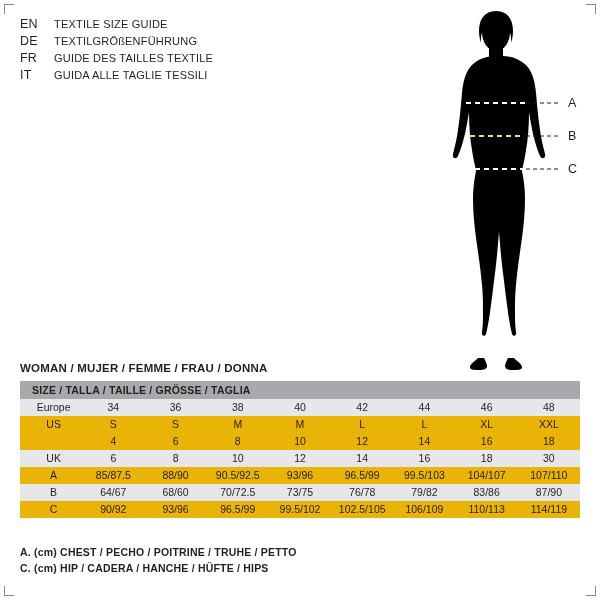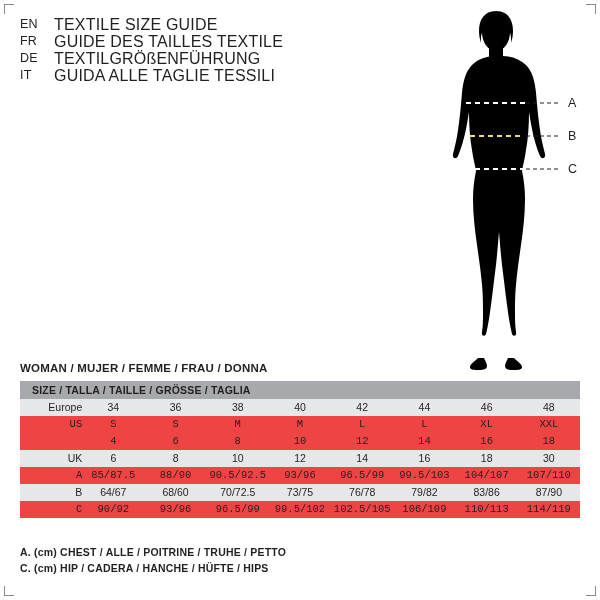"TEXTILE SIZE GUIDE" .lang-text { font-size: 16px -> 11px }
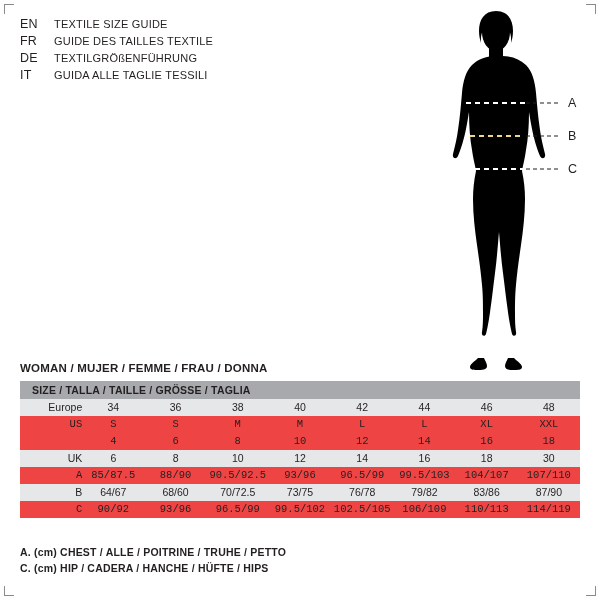"FR" div.lang-row { order: before "DE" -> after "DE" }
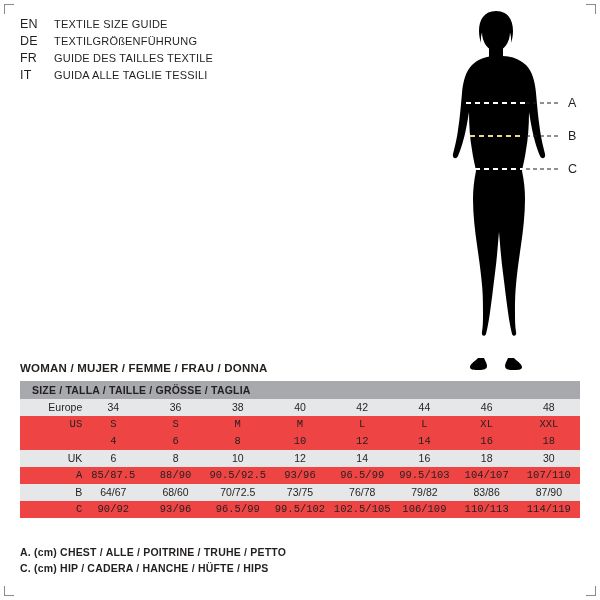"Europe" table.size-table td.label { text-align: right -> center }
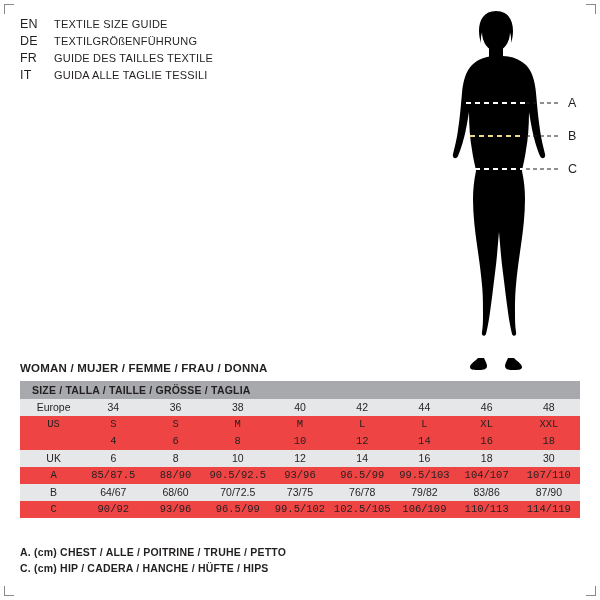"US" tr.plain td { background: #ef4444 -> #eab308; font-family: Liberation Mono, monospace -> none }
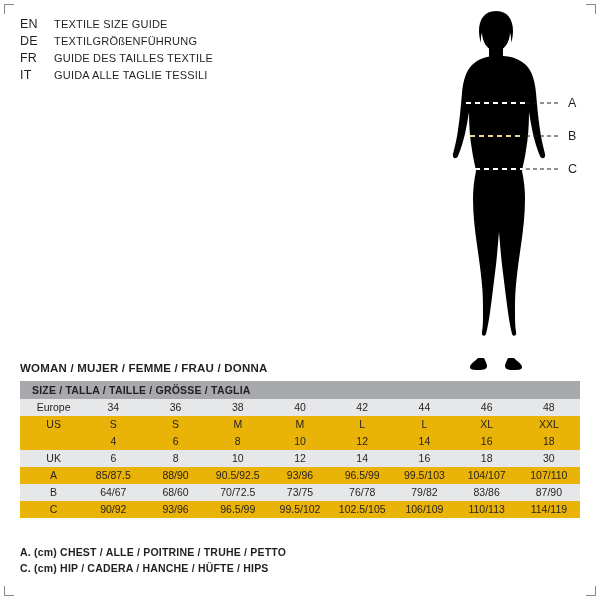"A. (cm) CHEST / ALLE" div.footnote { text: ALLE -> PECHO }
